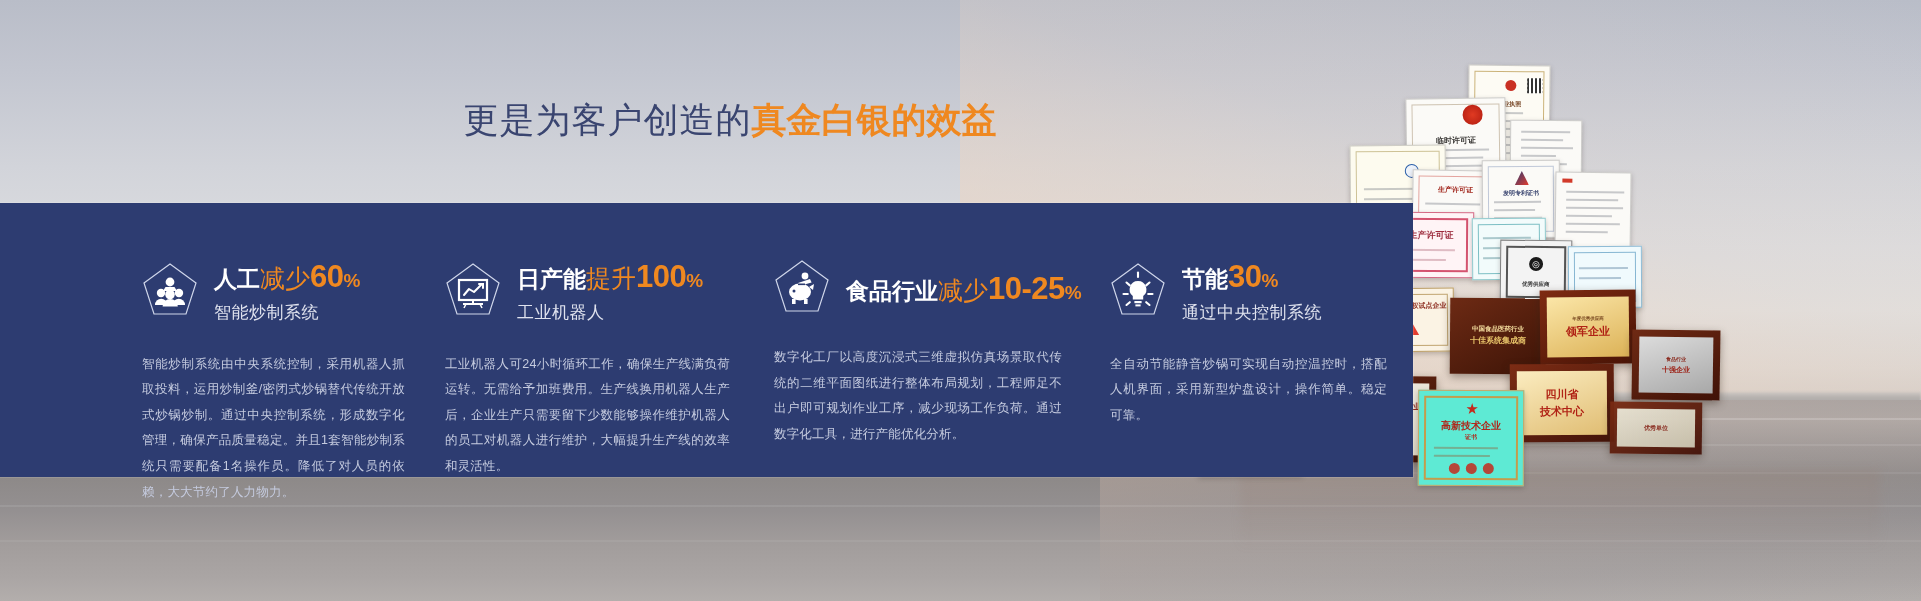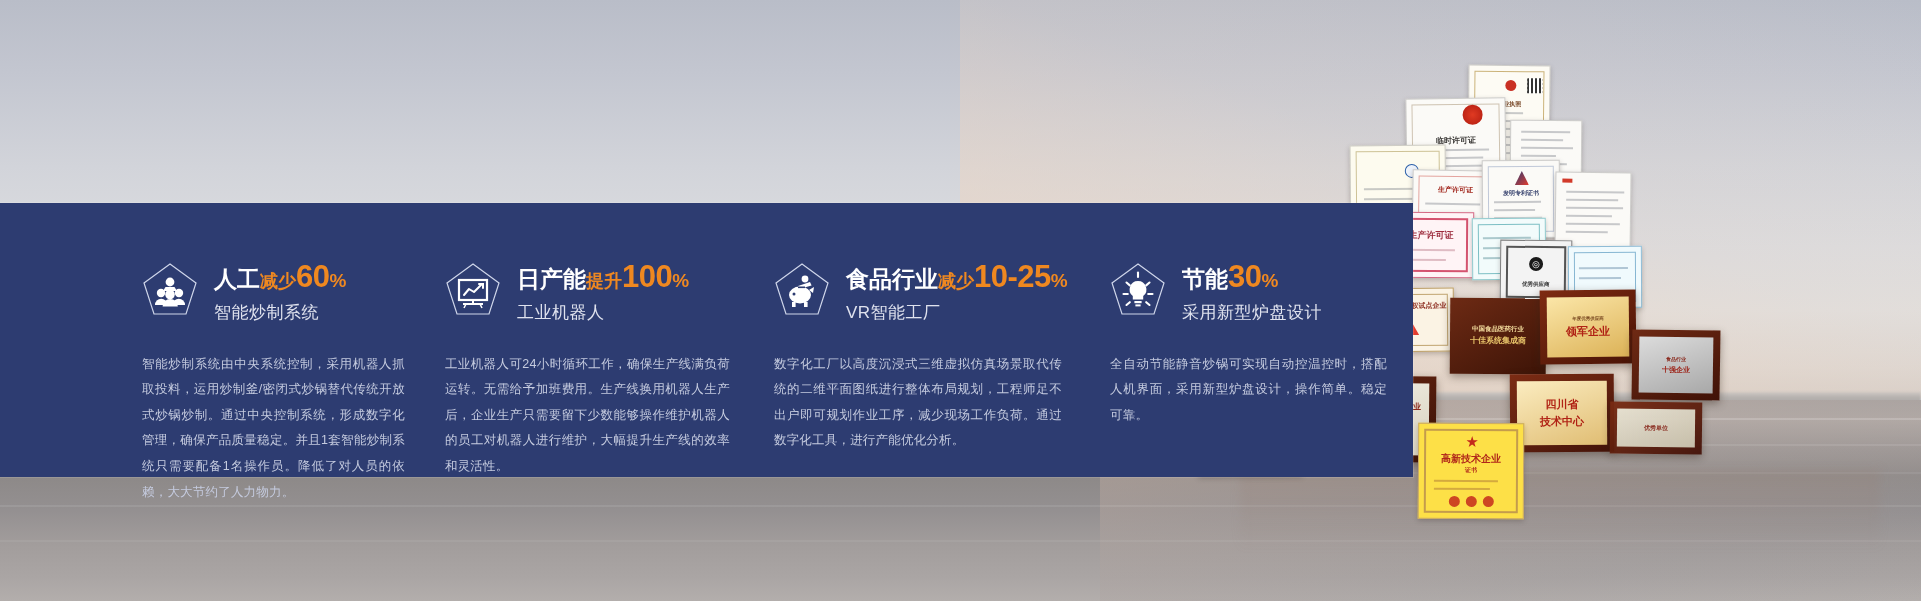"更是为客户创造的" span.hl-sm { html: none -> <span>更是为客户创造的</span> }
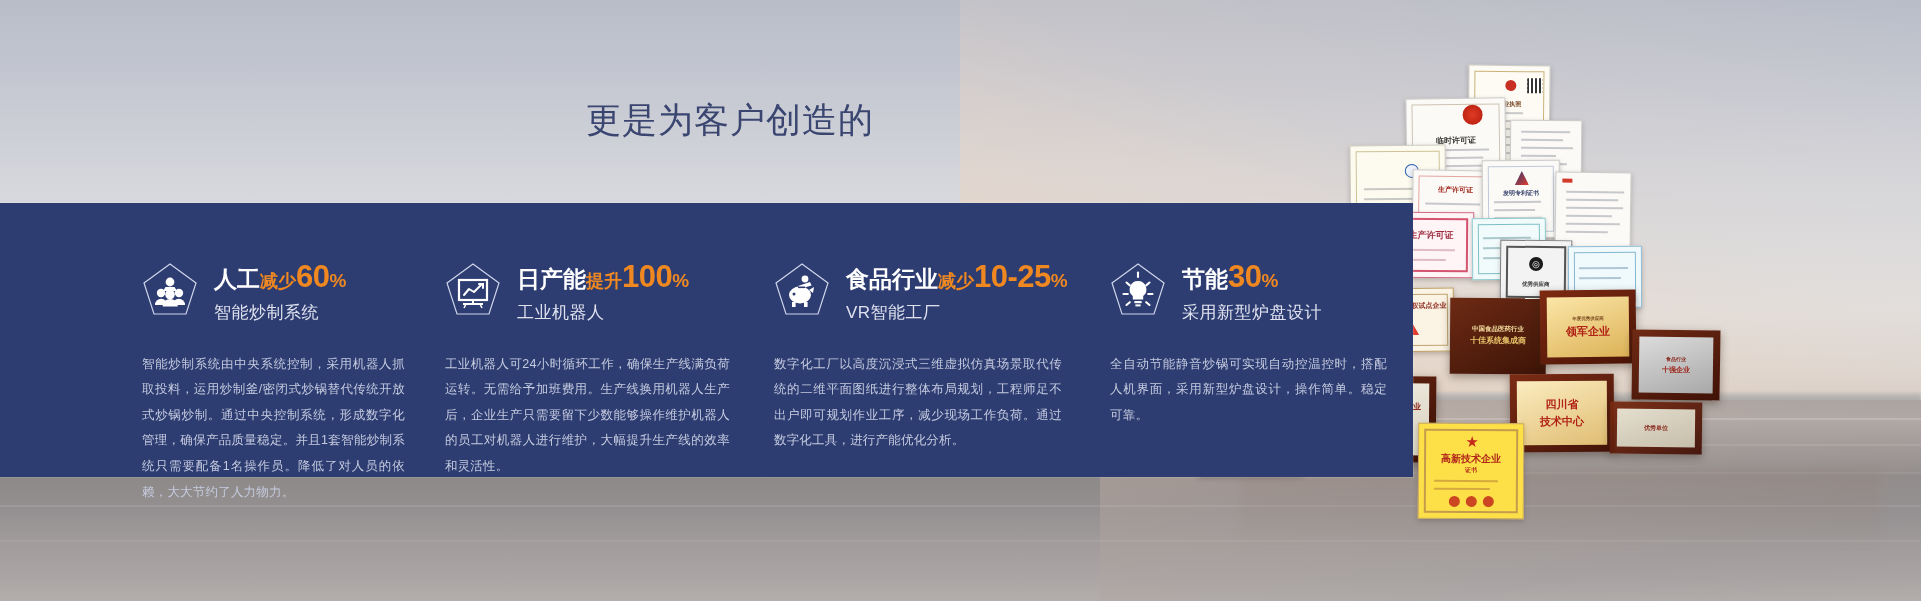"真金白银的效益" span.hl-orange { html: none -> <span>真金白银的效益</span> }
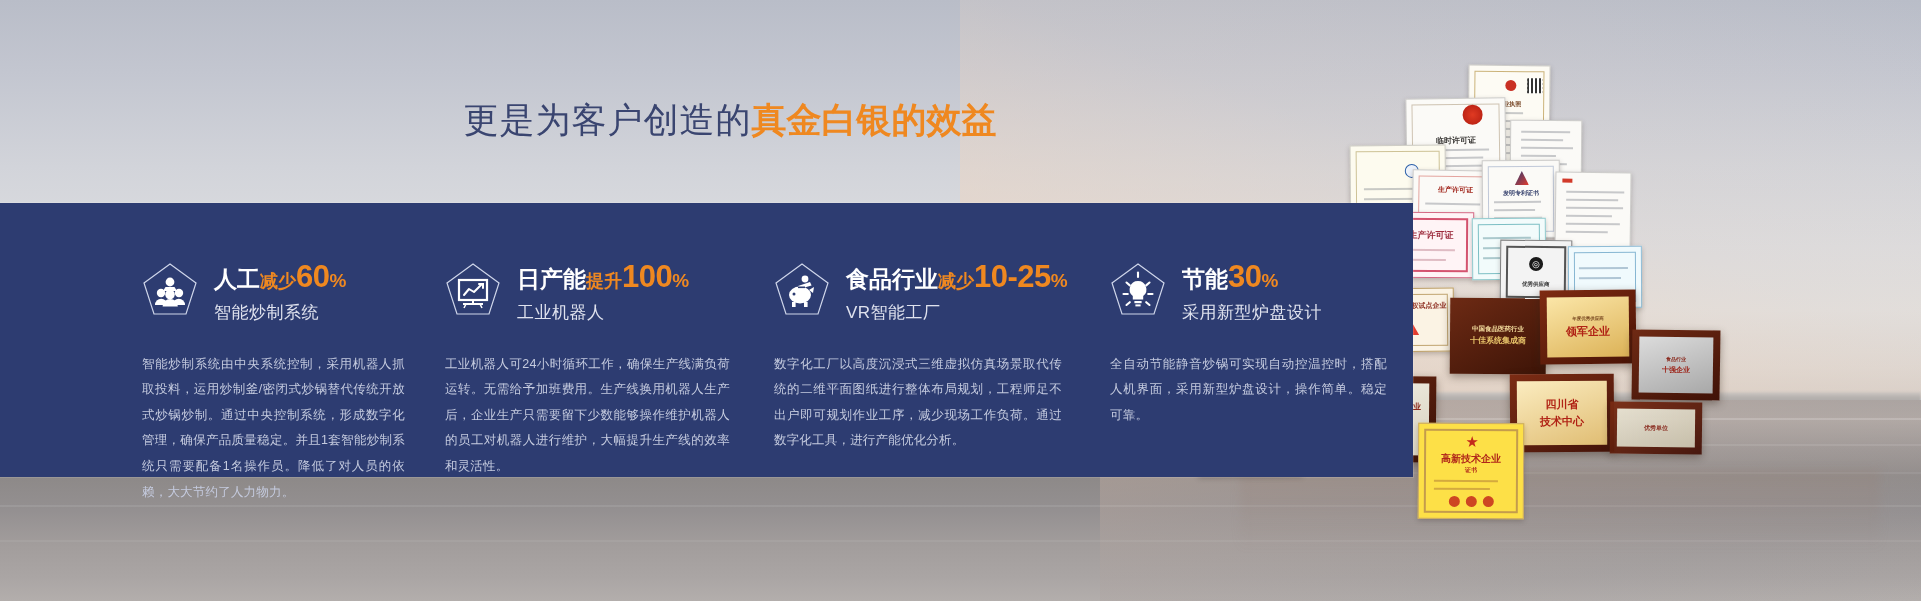"减少" .ct-orange-sm { font-size: 18px -> 25px; font-weight: bold -> normal }
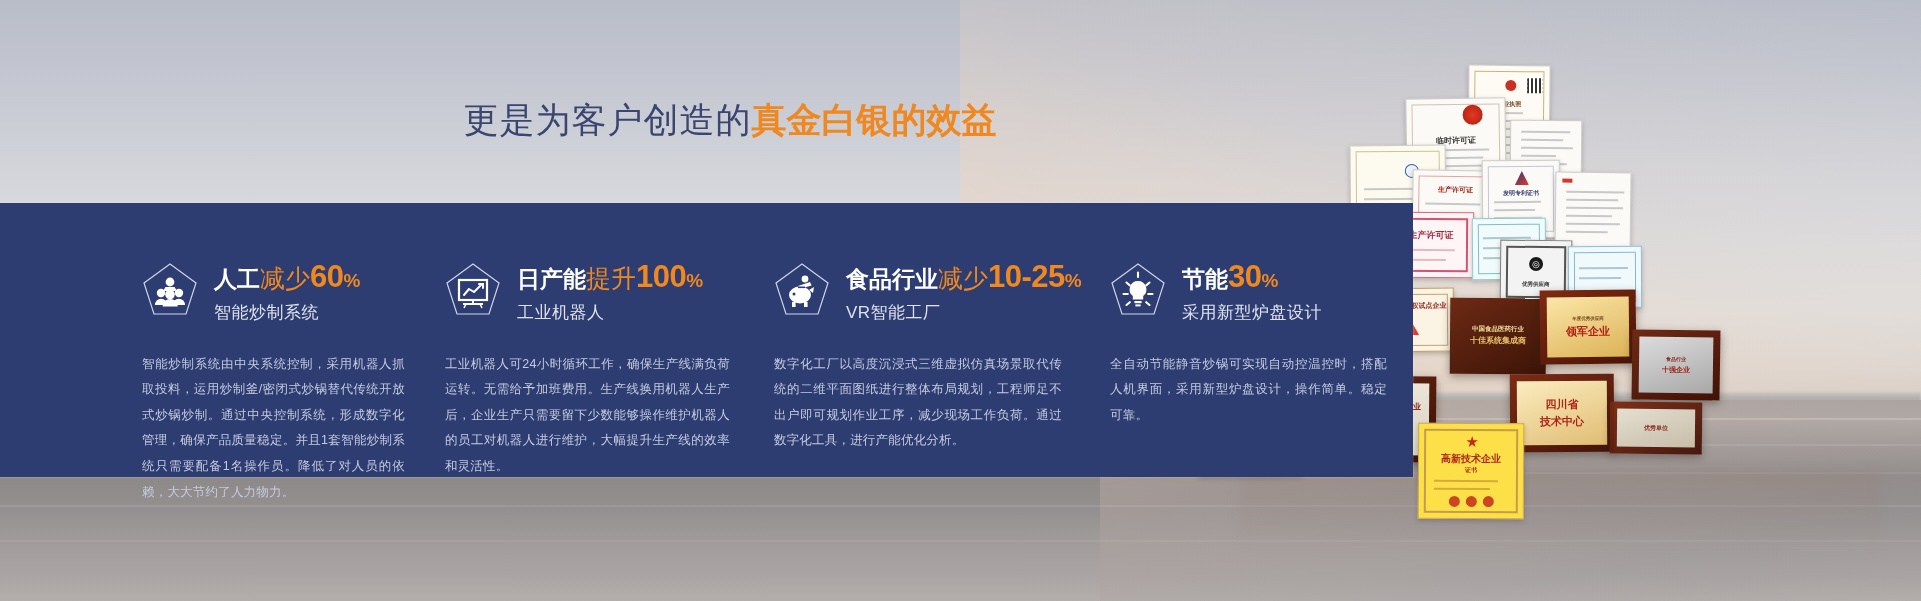"VR智能工厂" div.col-sub { html: <div>VR智能工厂</div> -> none }
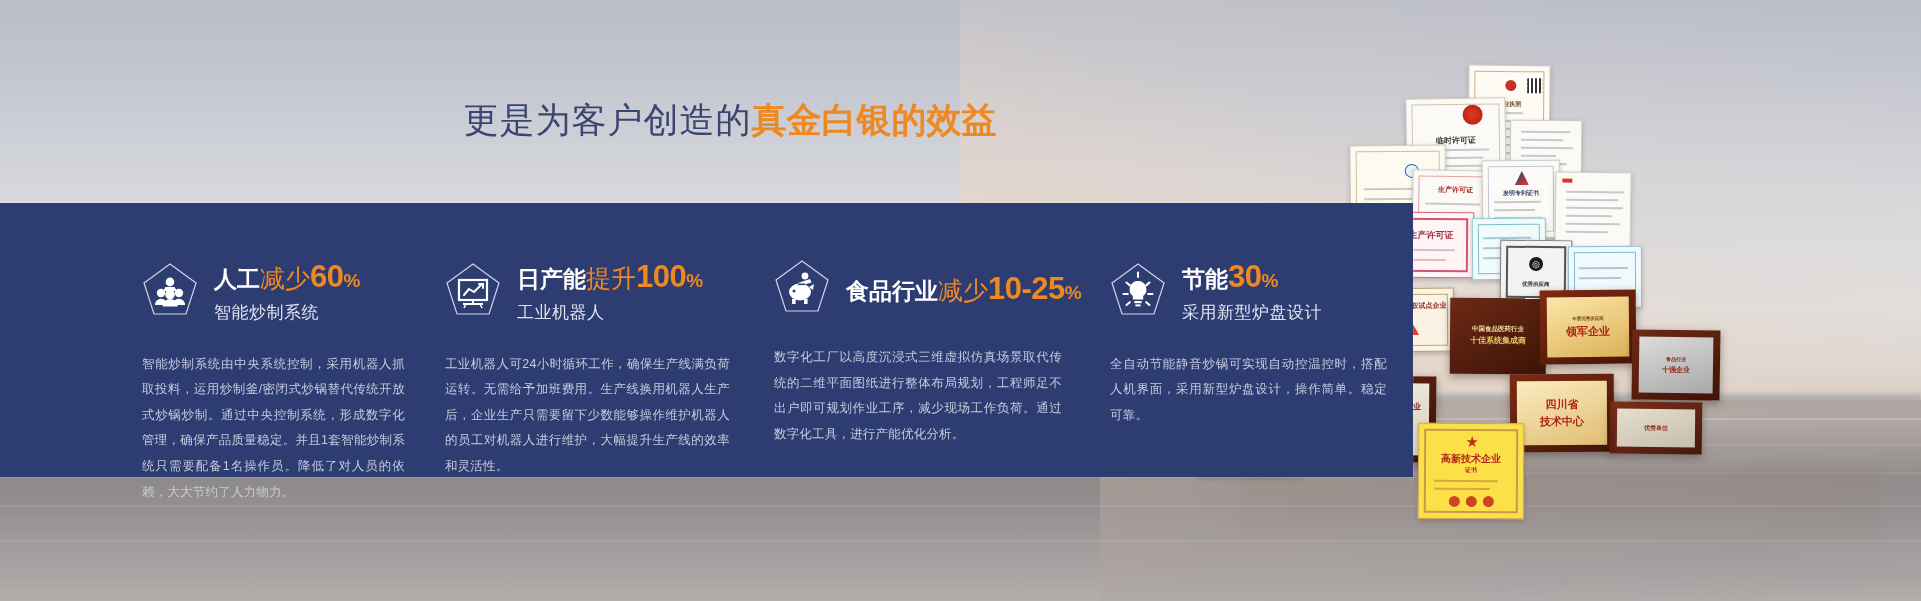"采用新型炉盘设计" div.col-sub { text: 采用新型炉盘设计 -> 通过中央控制系统 }
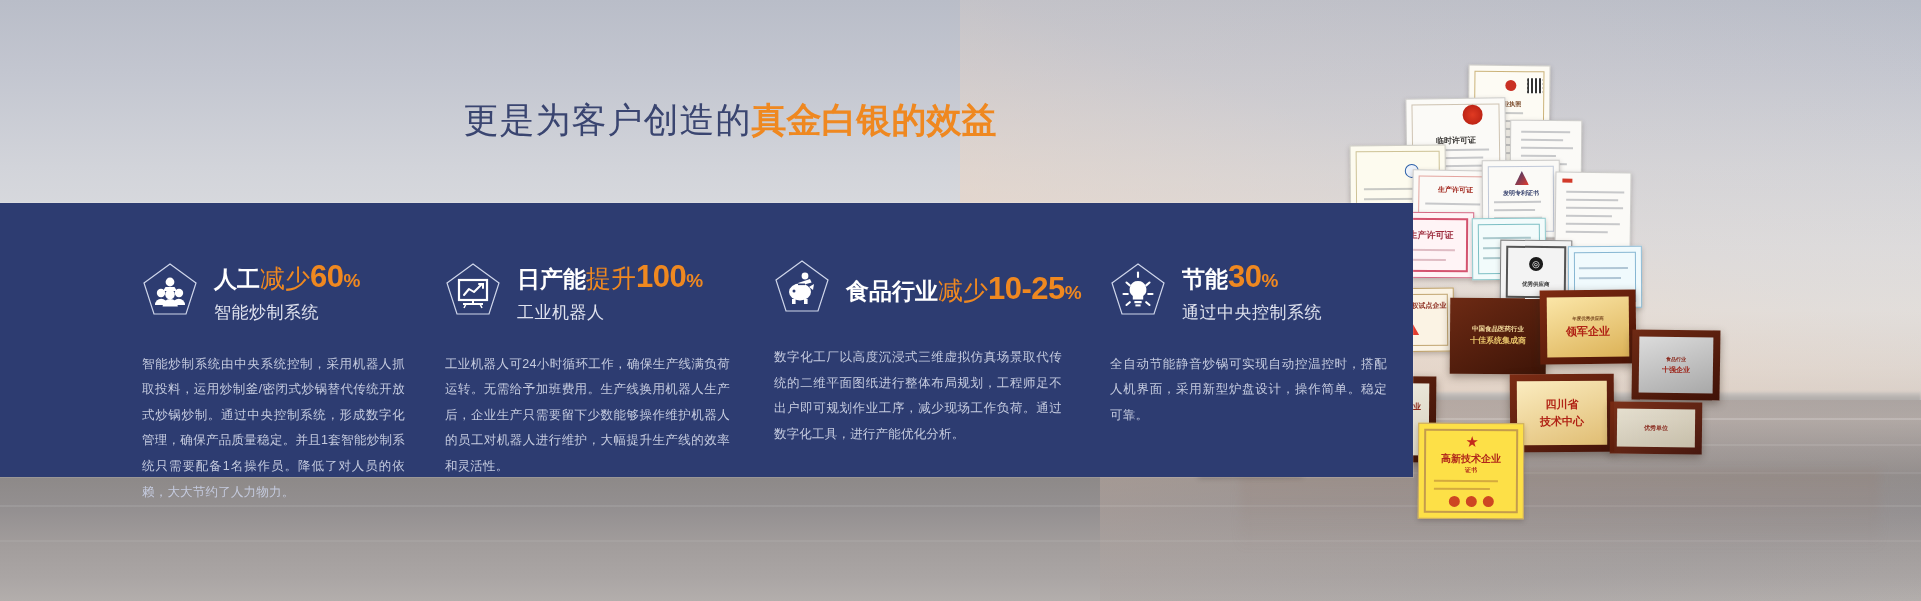"四川省" div.plaque { top: 324px -> 314px }
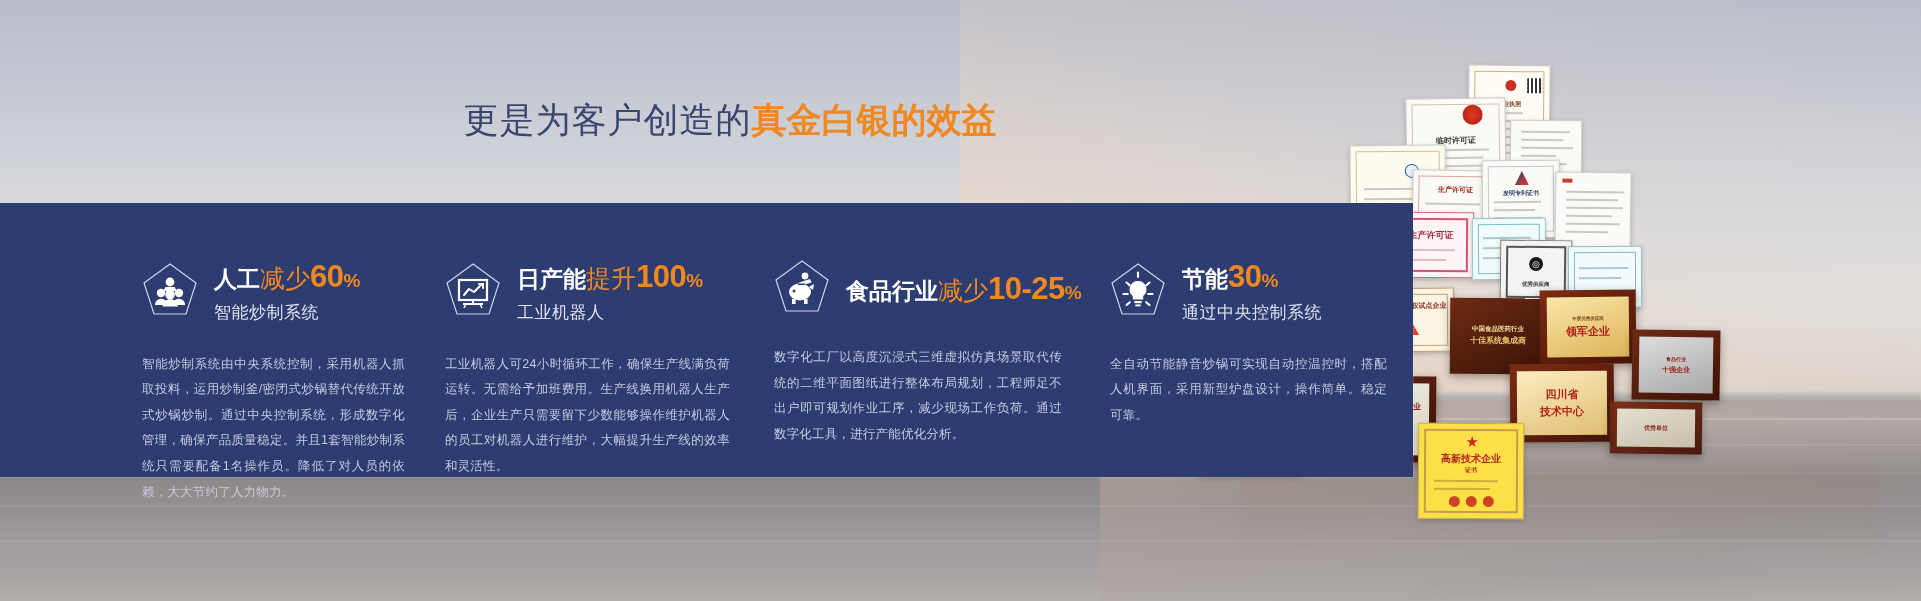"高新技术企业" div.cert { background: #fde047 -> #5eead4; top: 373px -> 340px }
